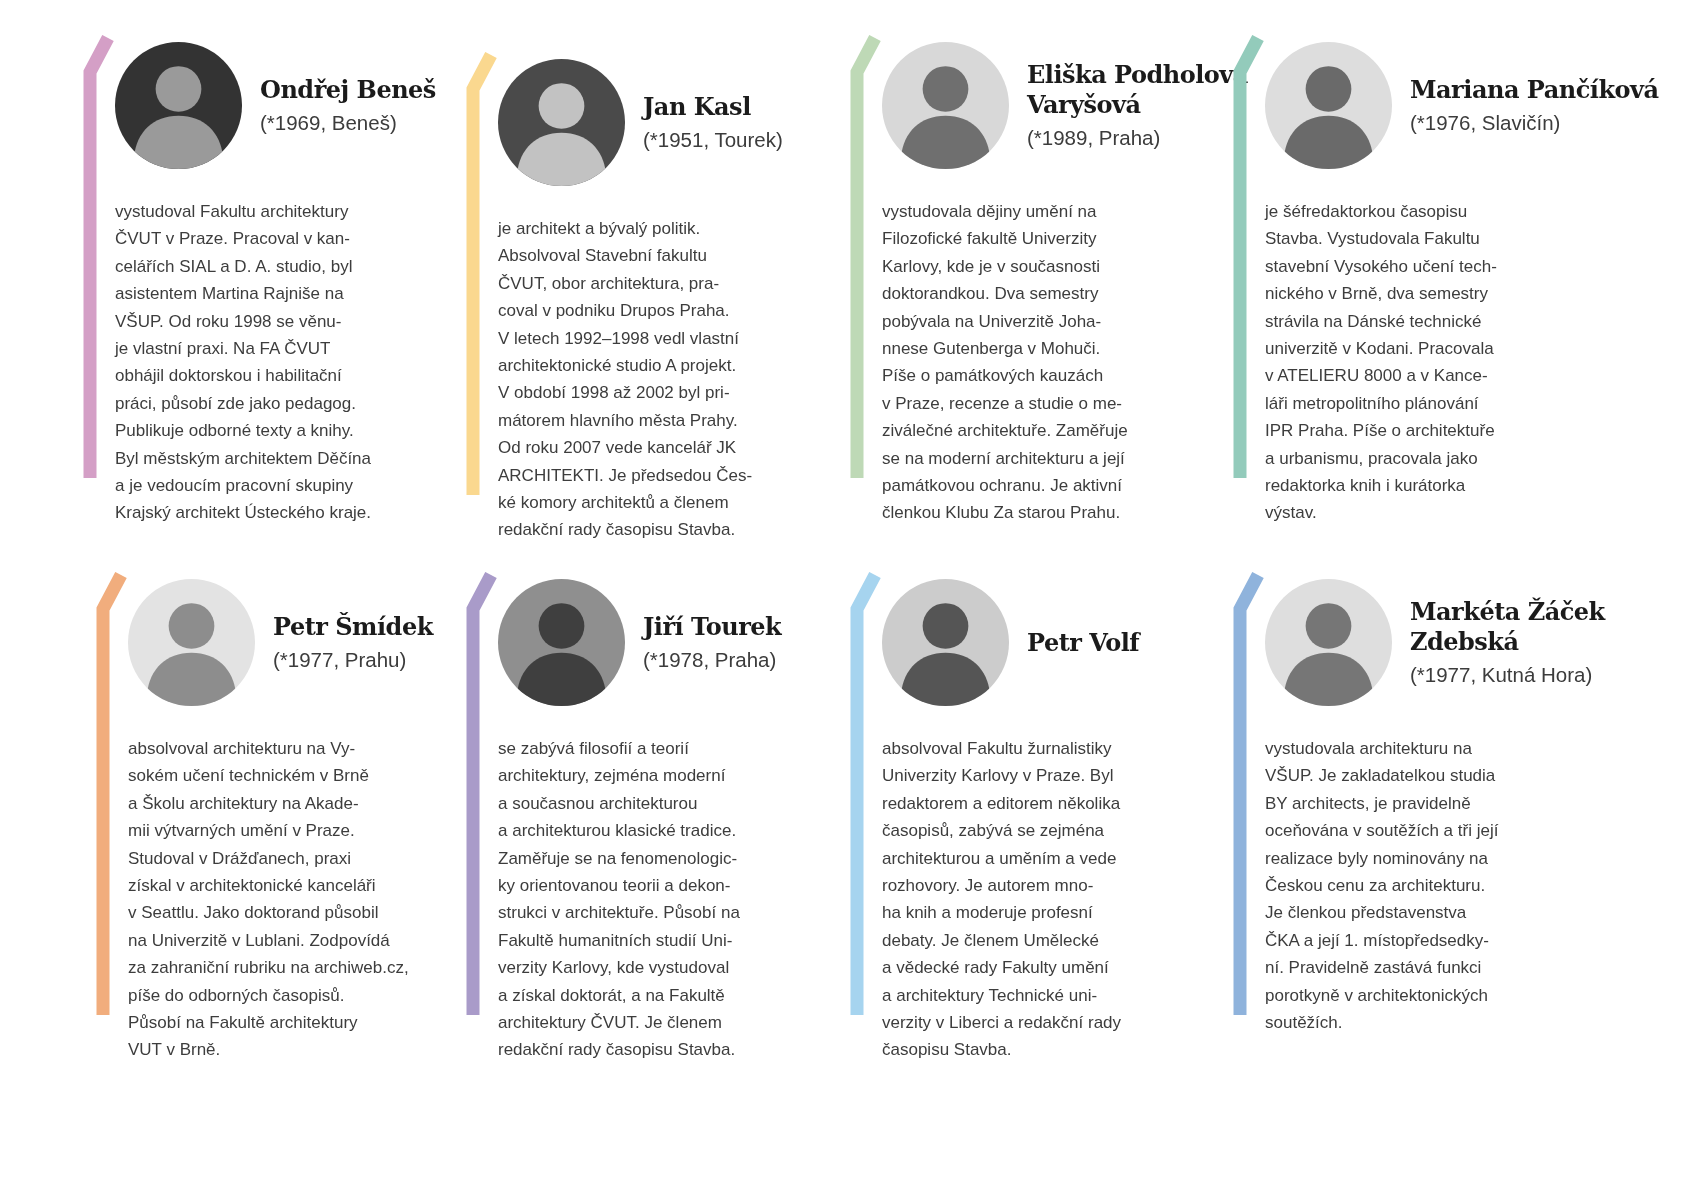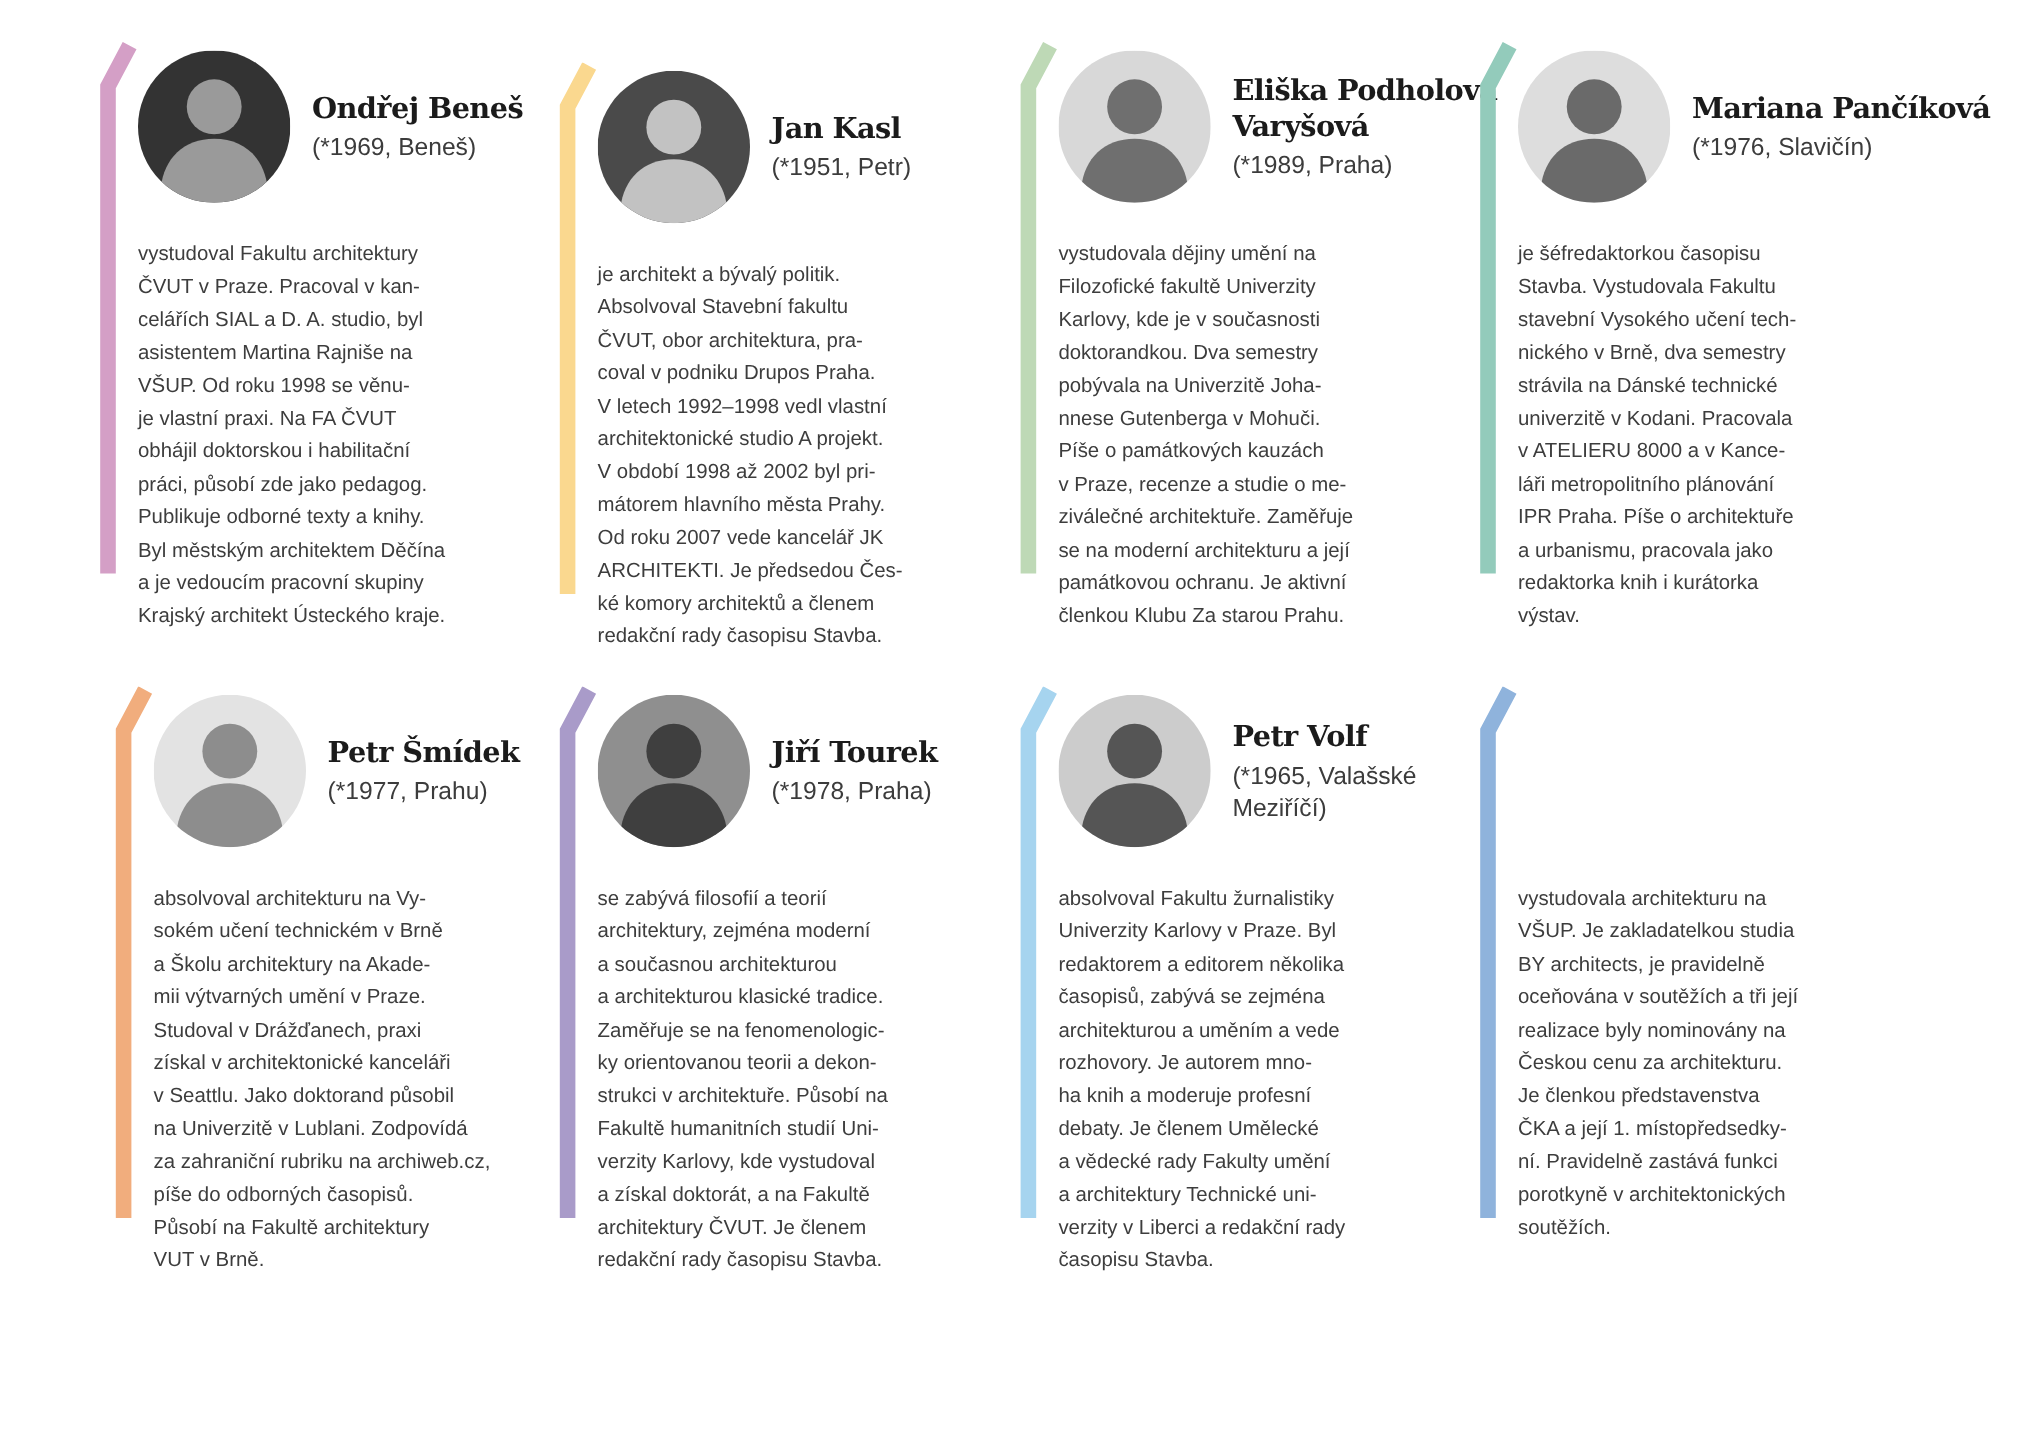"(*1951, Petr)" div.psub { text: Petr -> Tourek }
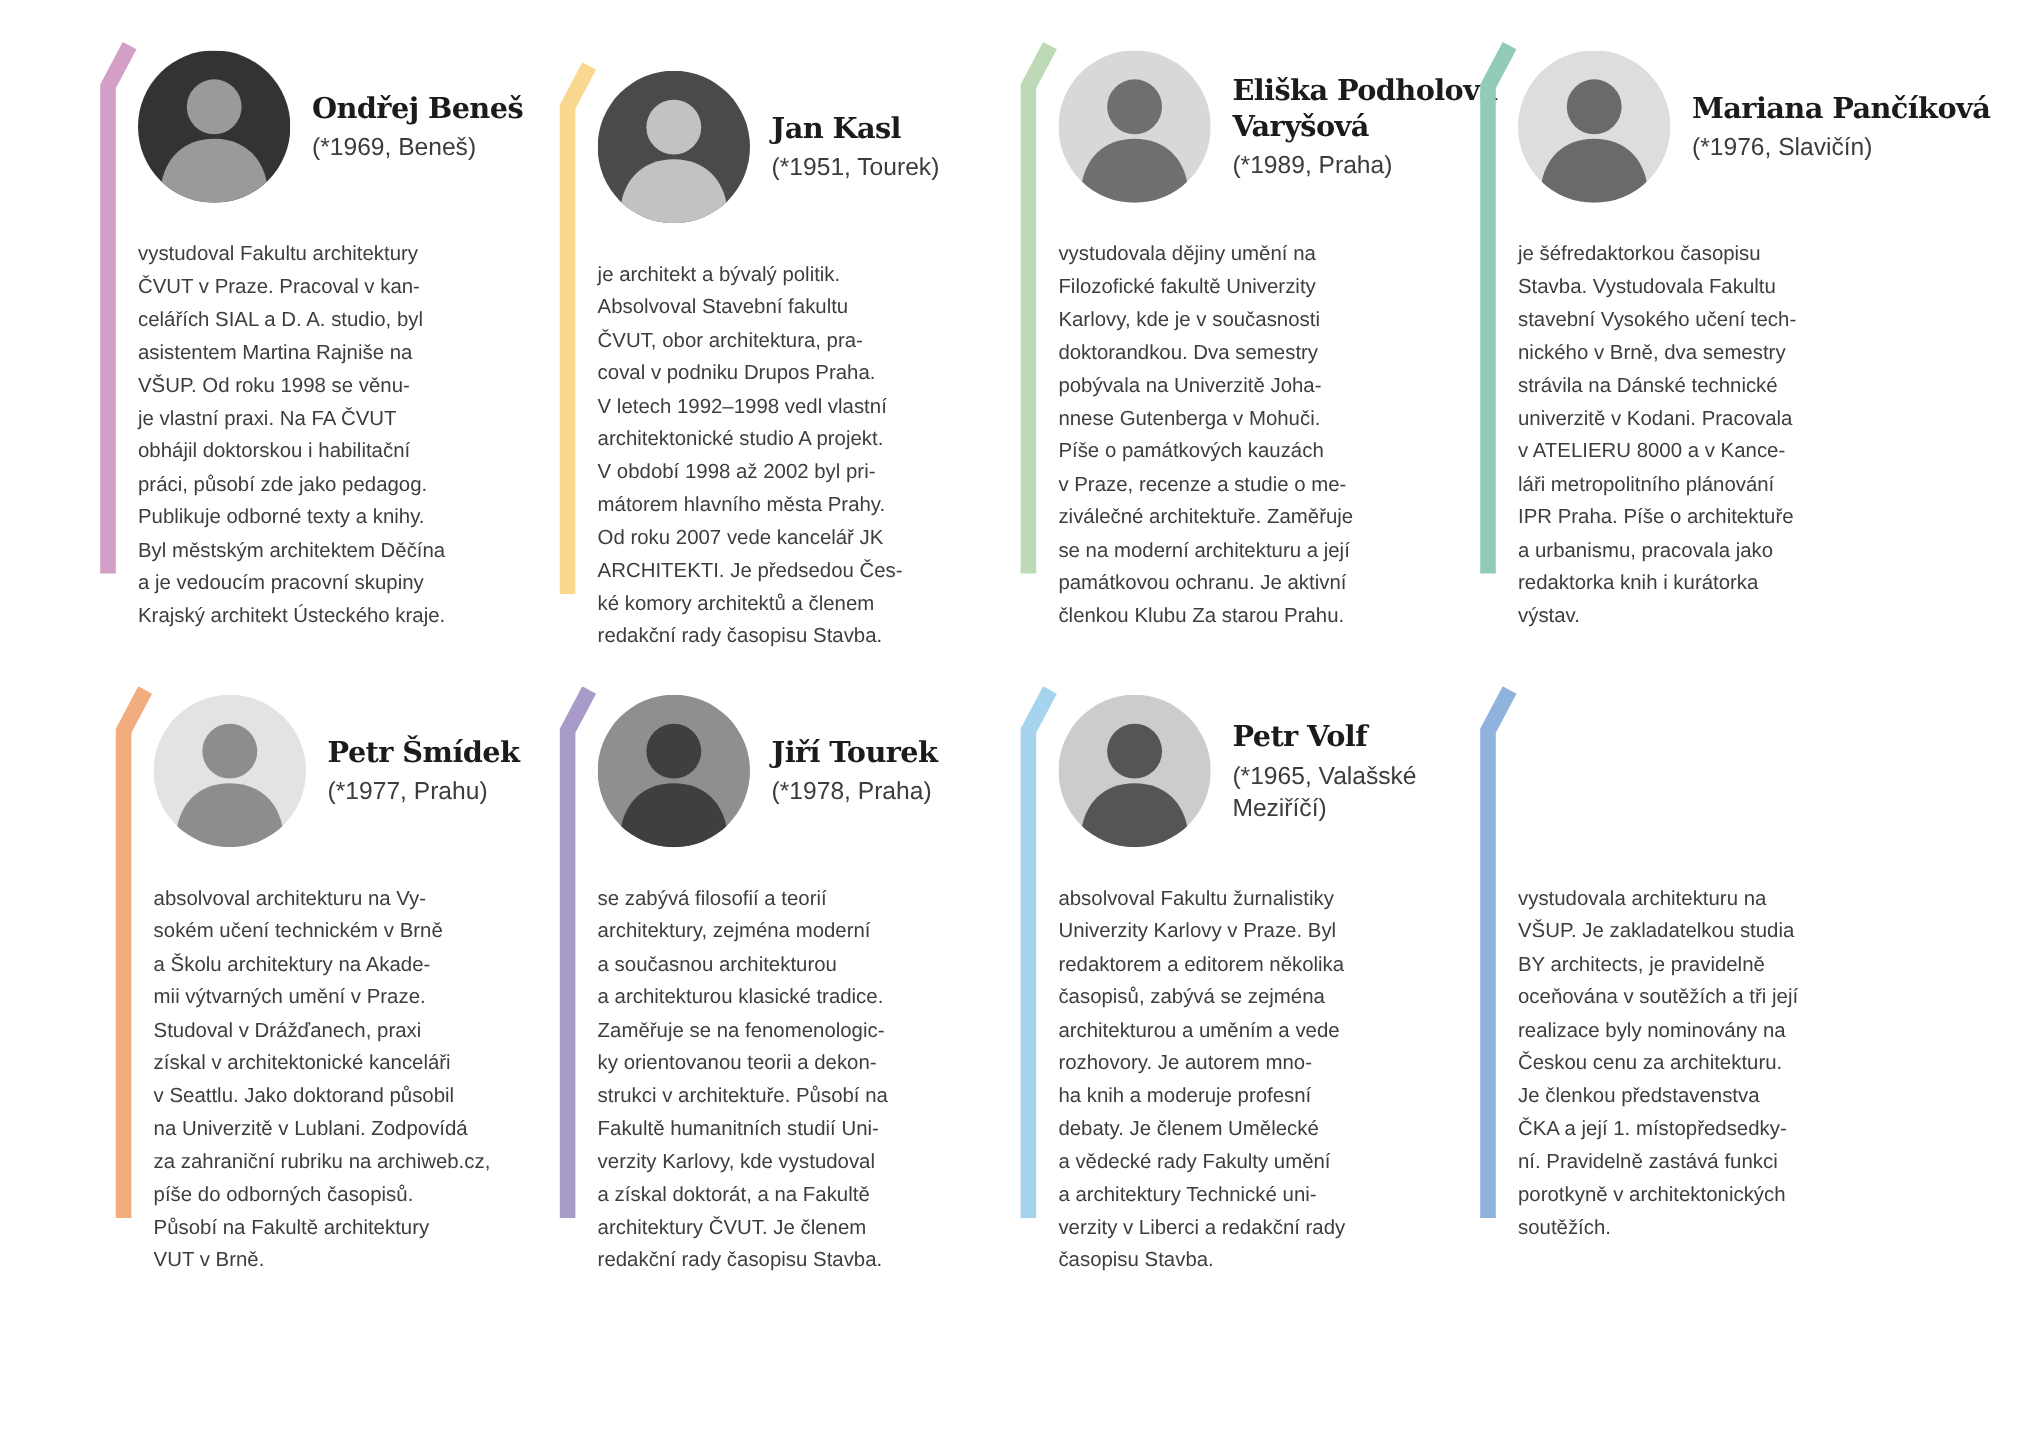"Markéta Žáček" div.head { html: none -> <div> <div> <svg> <rect></rect> <circle></circle> <path></path> </svg> </div> <div> <div>Markéta Žáček Zdebská</div> <div>(*1977, Kutná Hora)</div> </div> </div> }
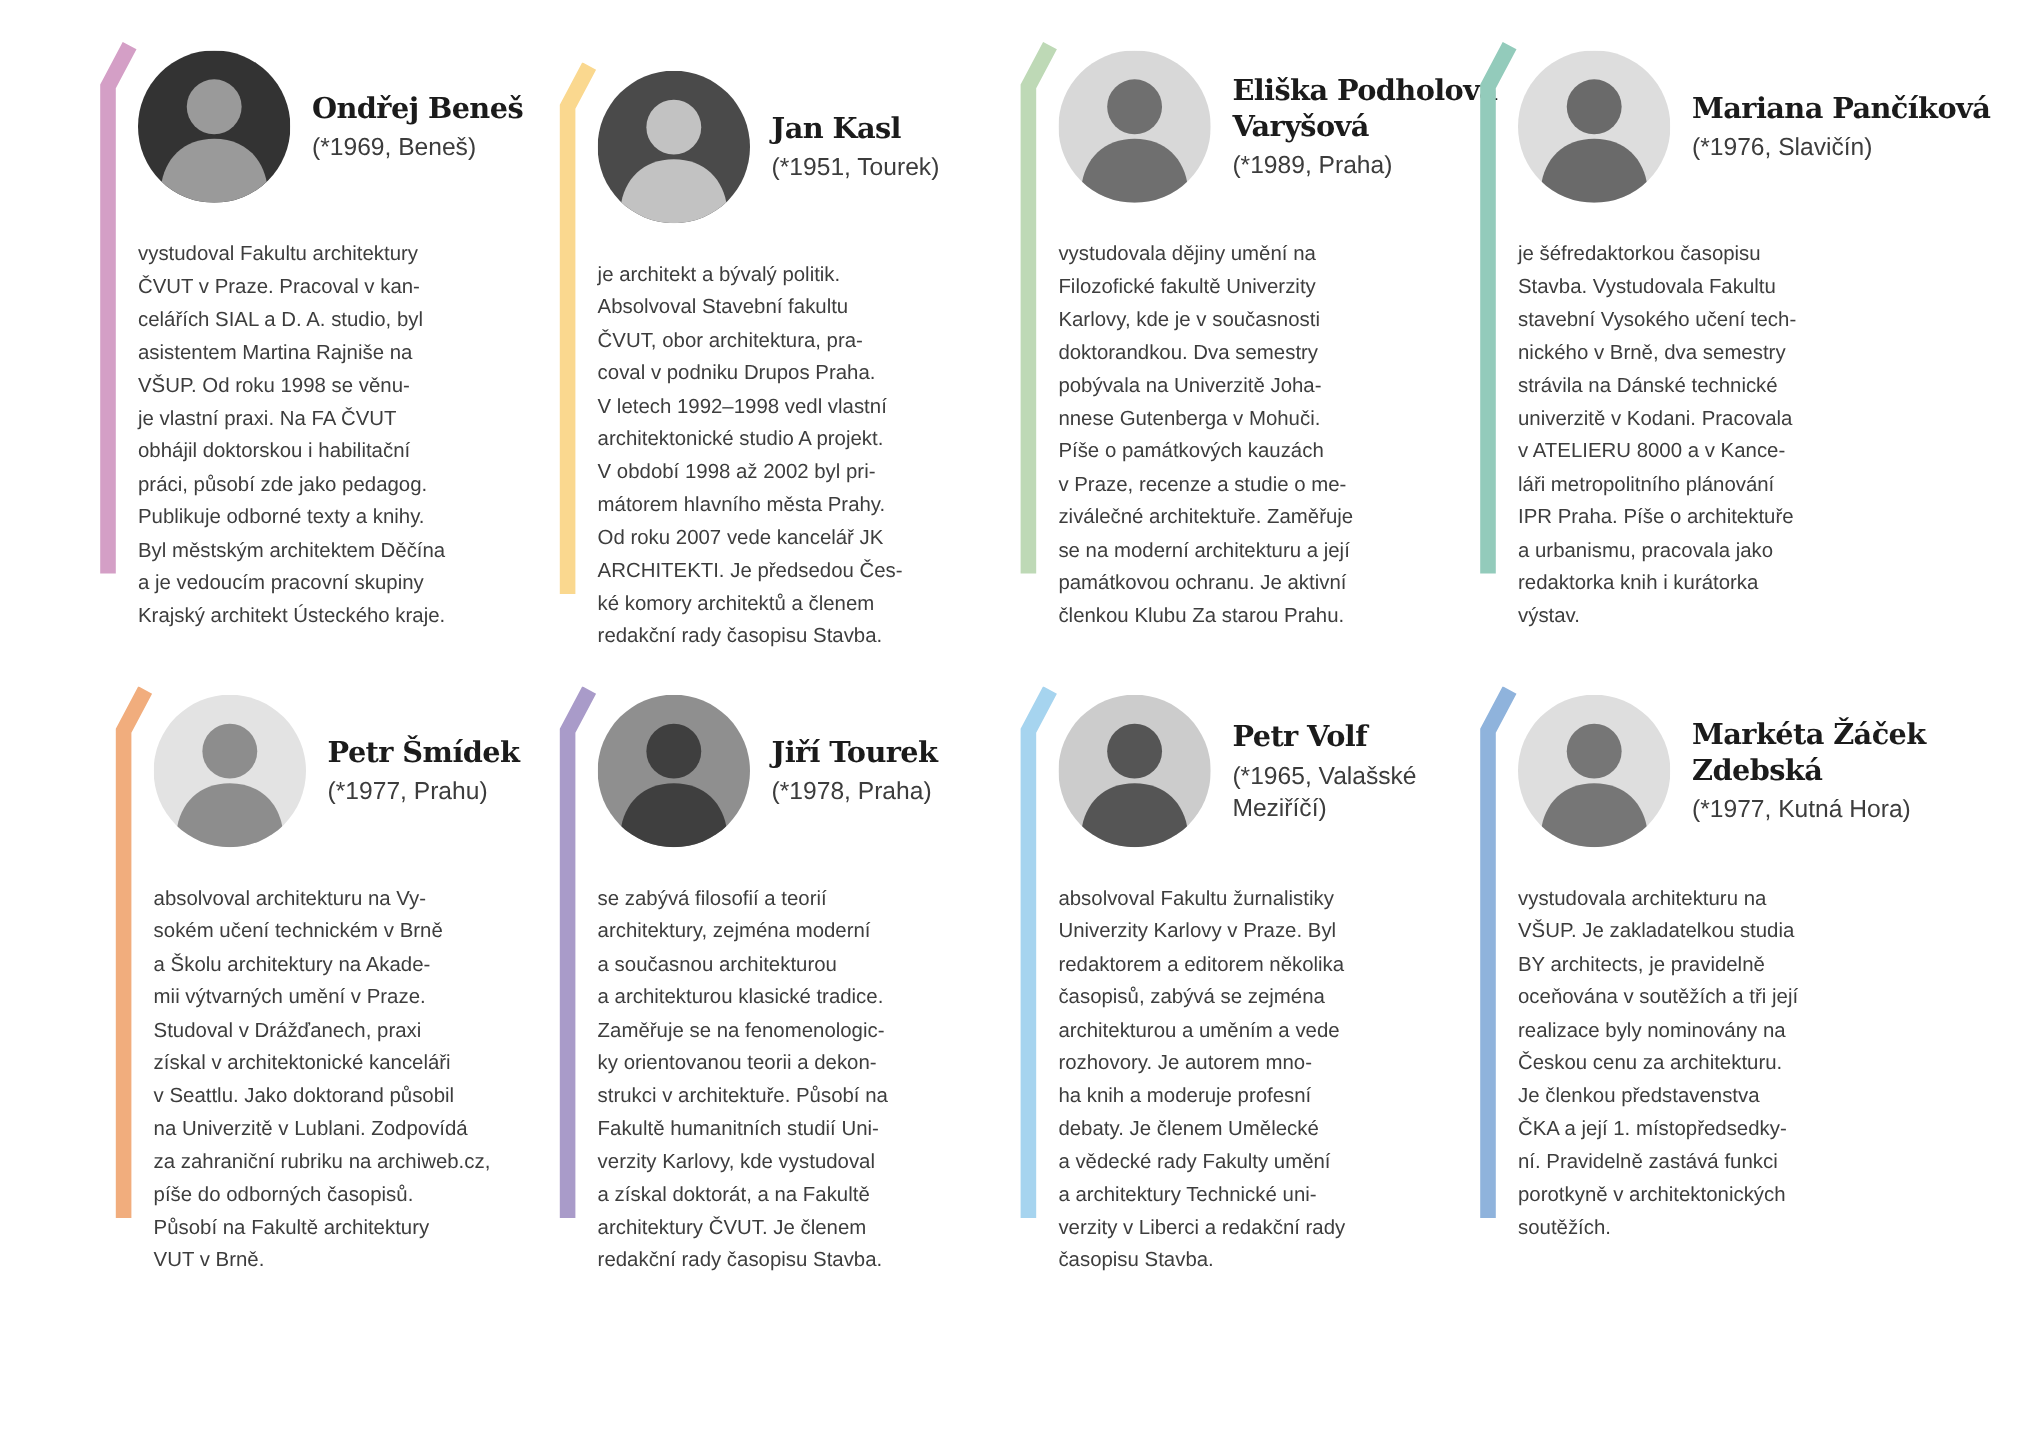"(*1965, Valašské" div.psub { html: <div>(*1965, Valašské Meziříčí)</div> -> none }
